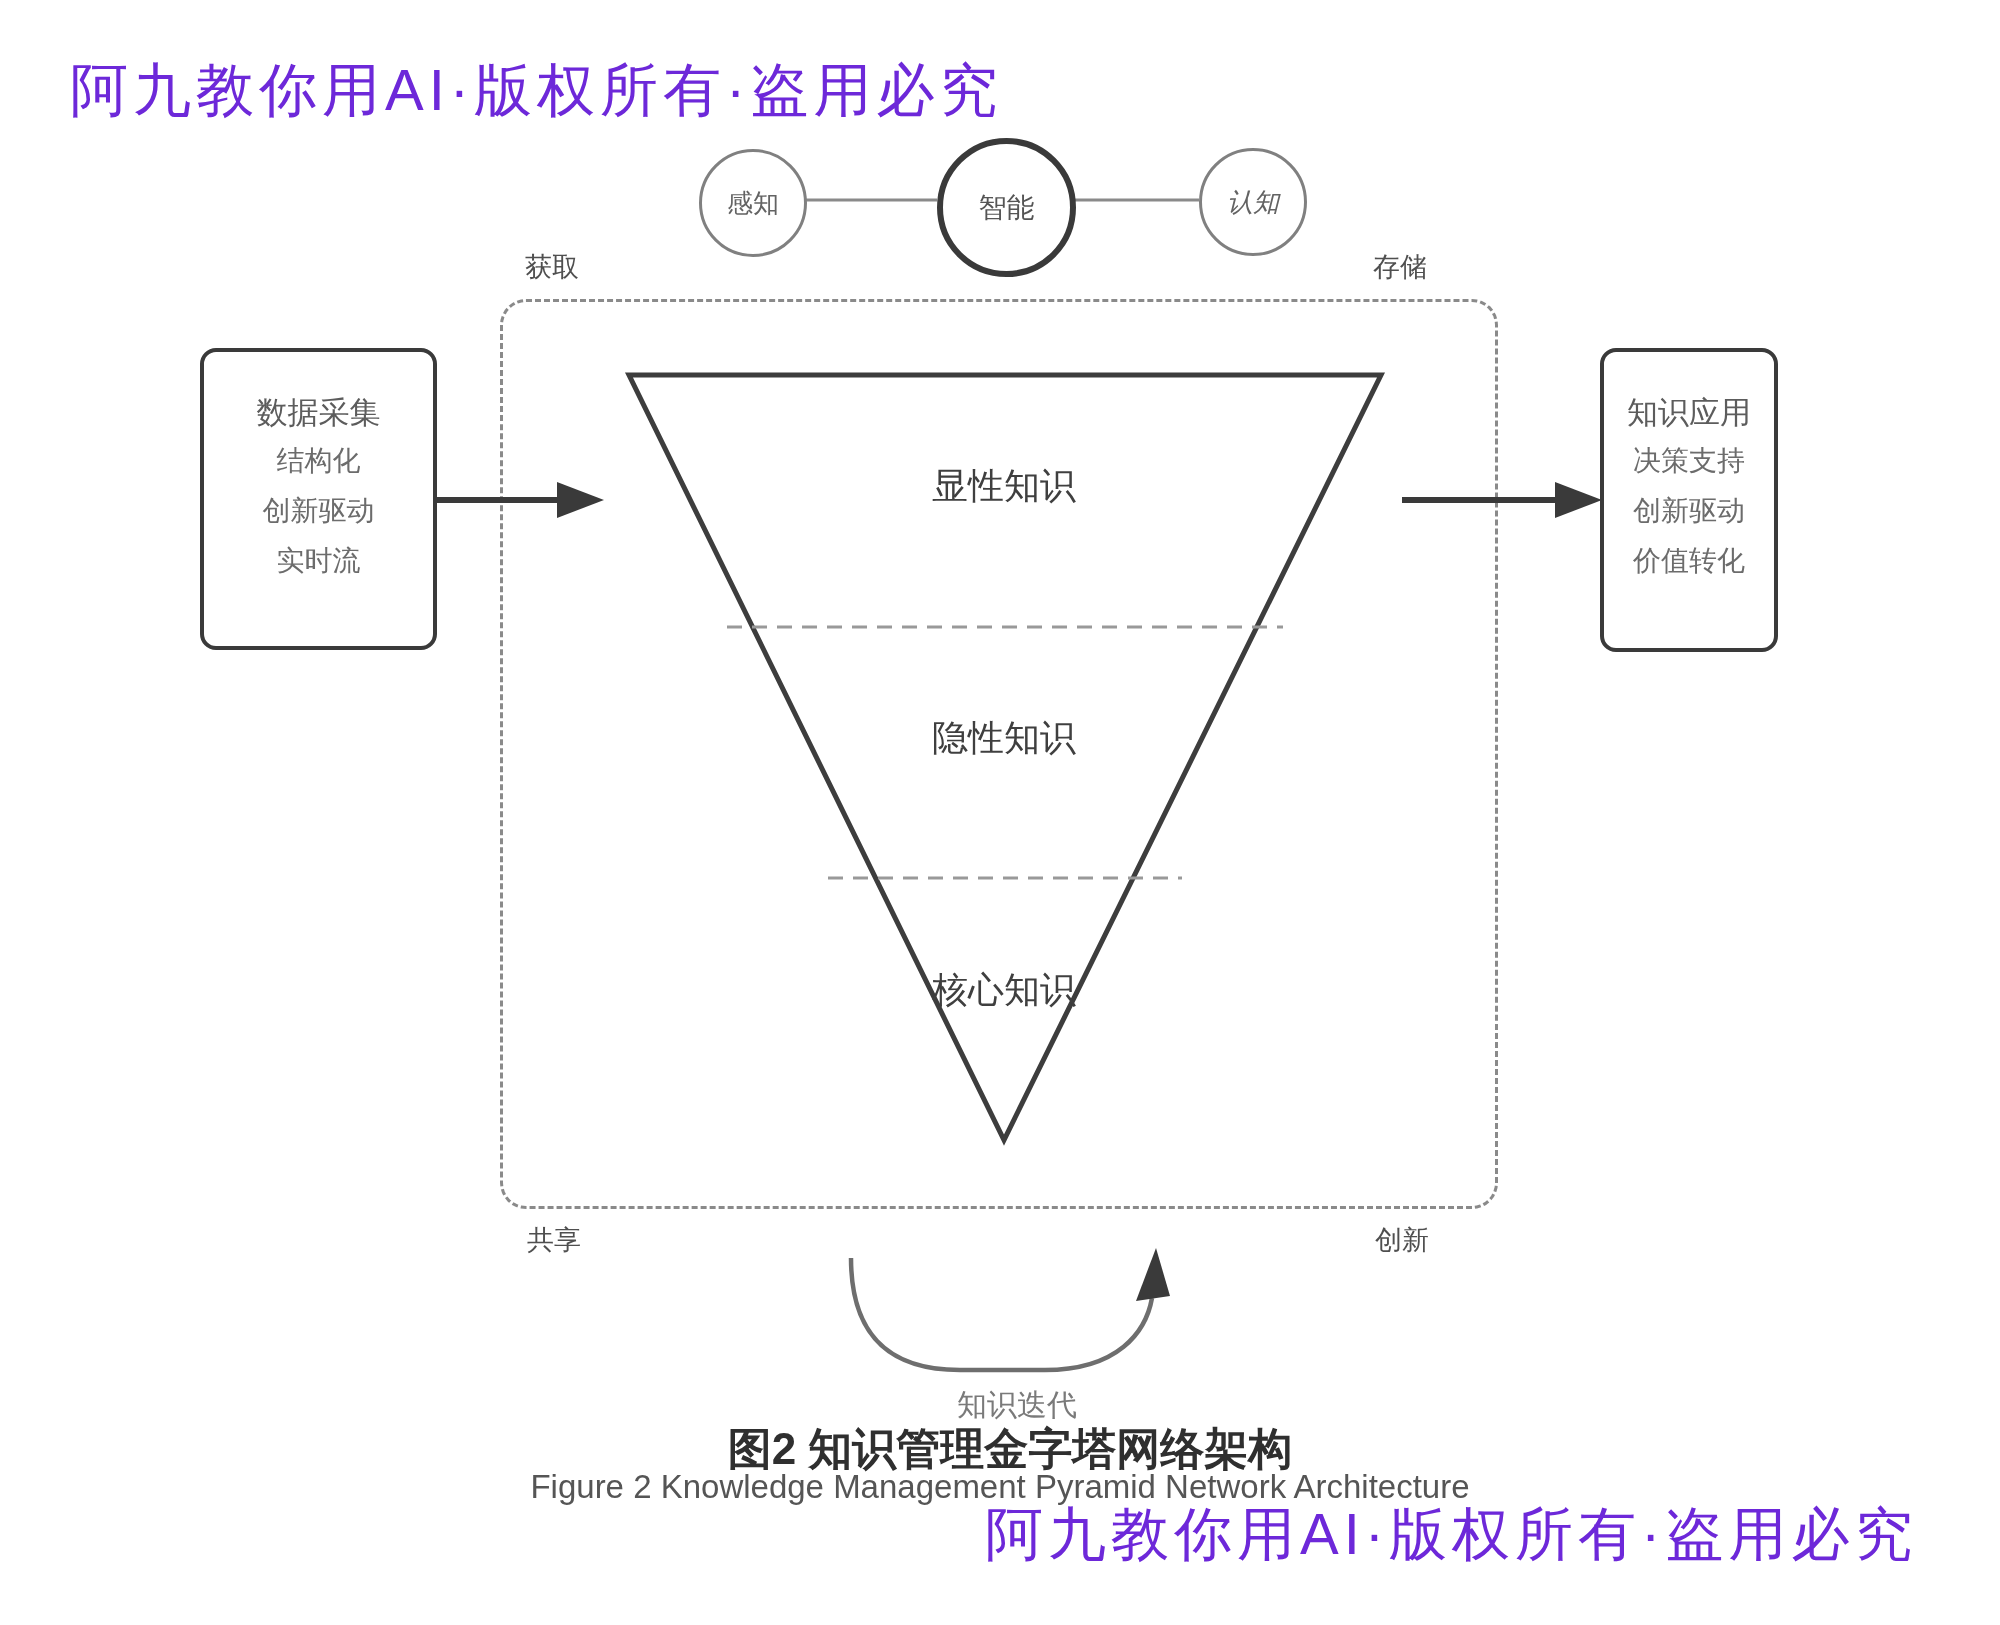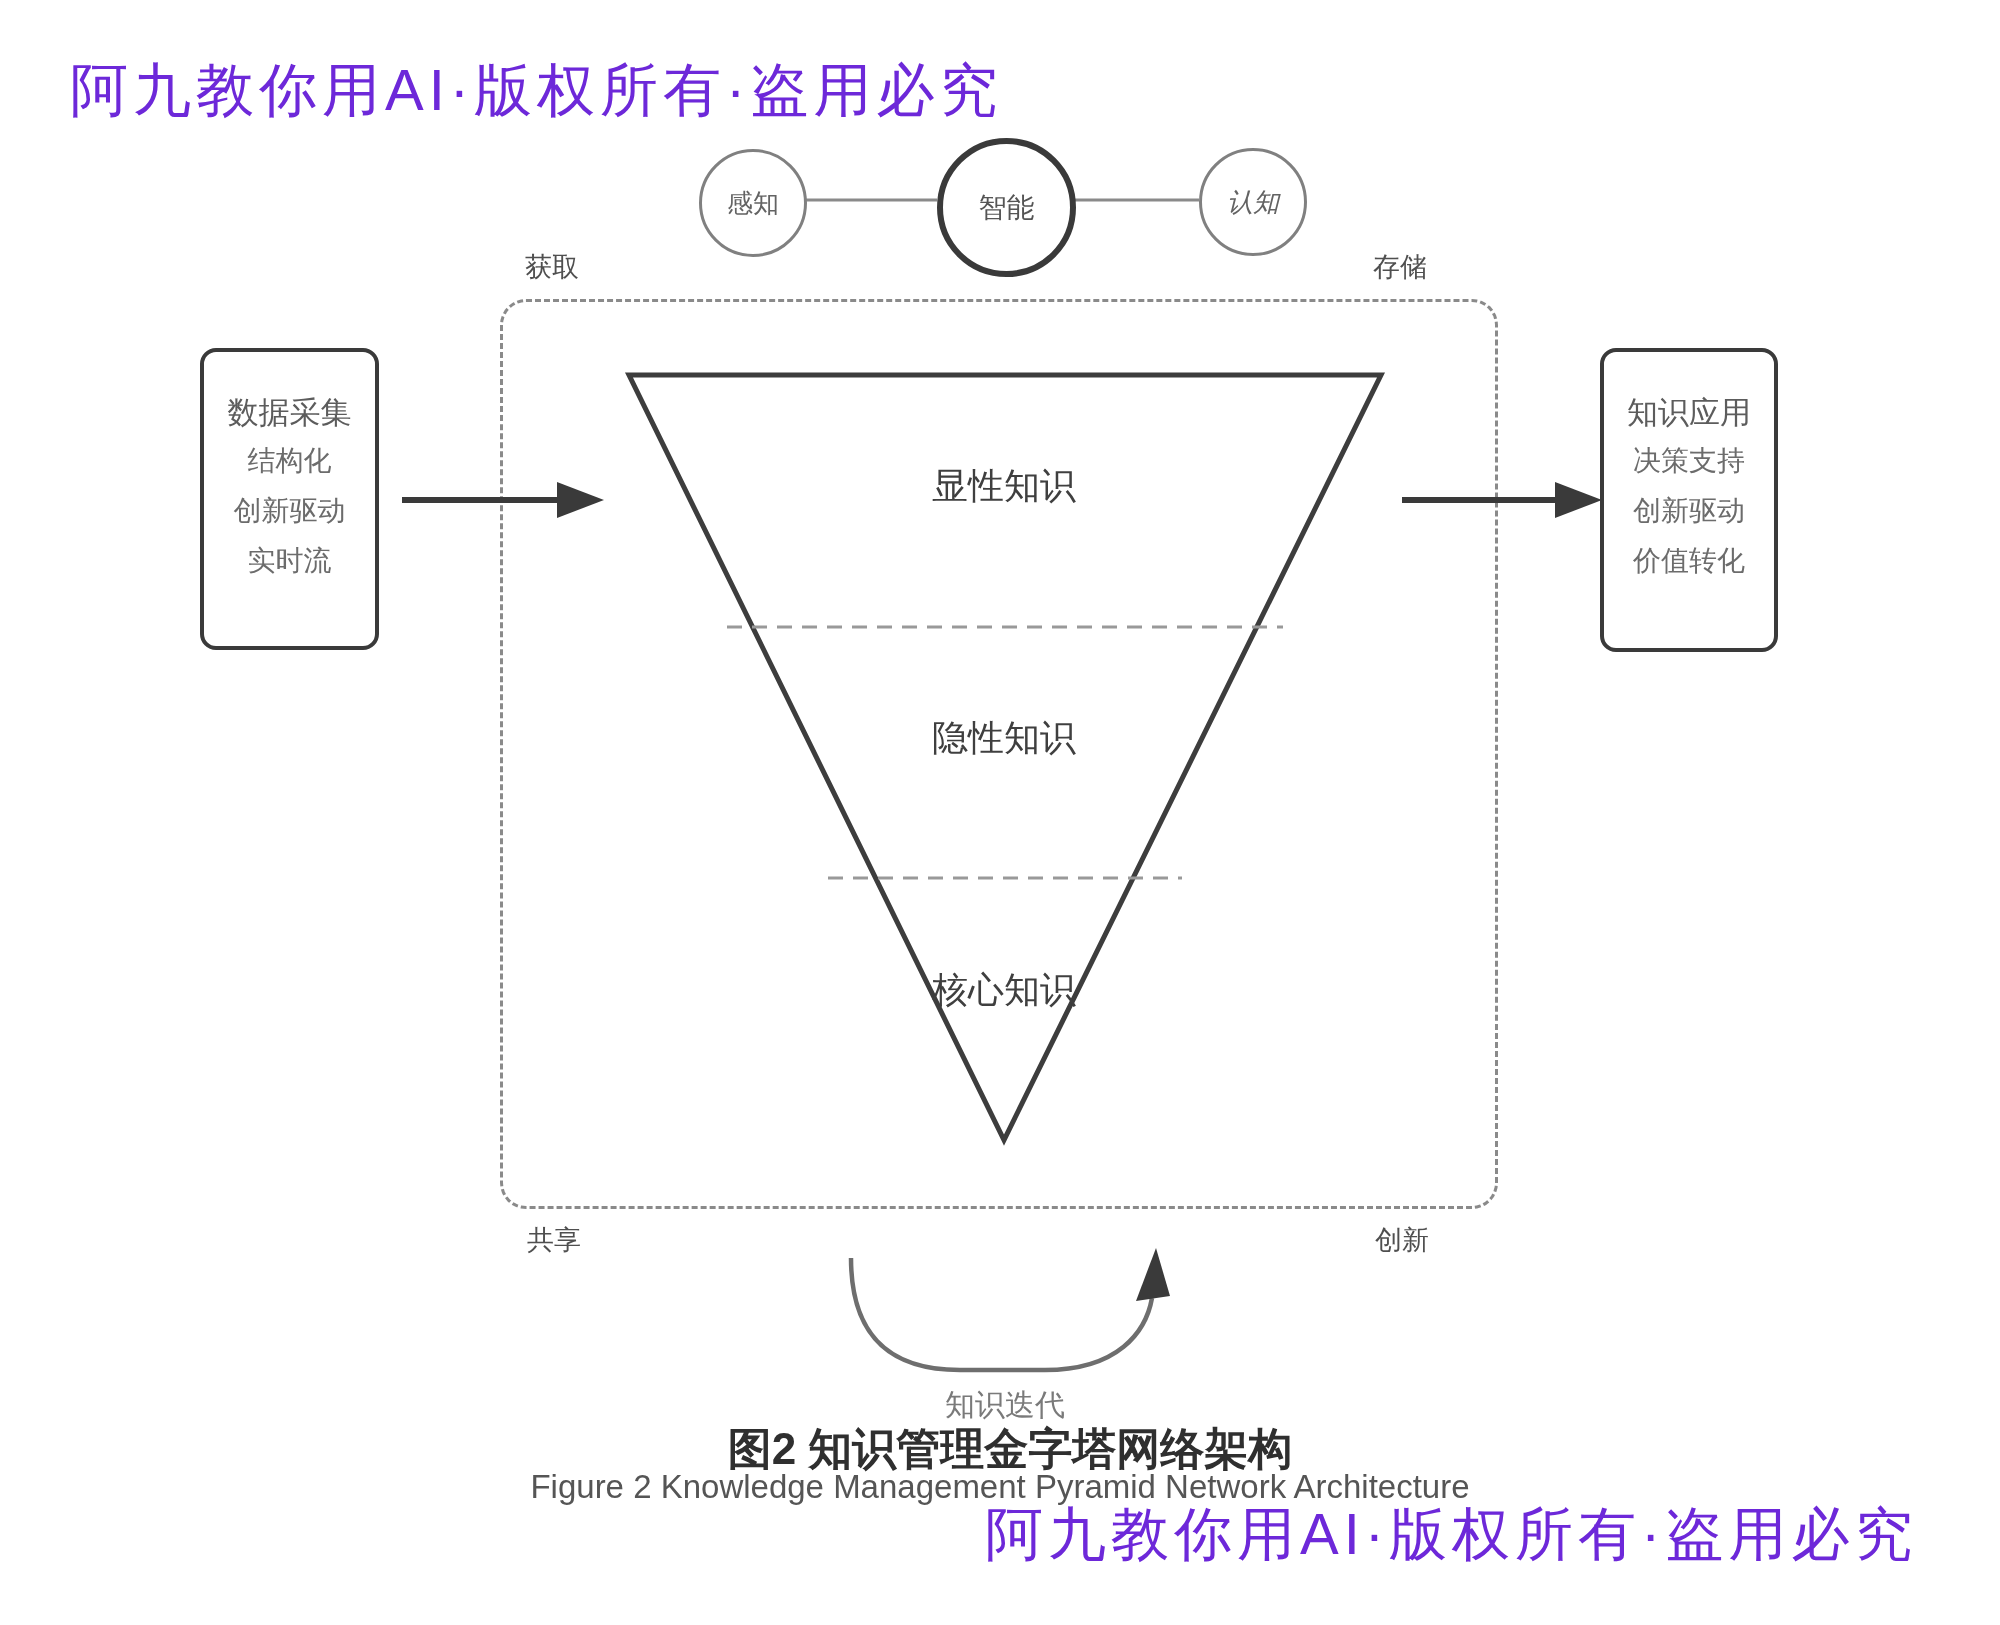"数据采集" .side-box { width: 179px -> 237px }
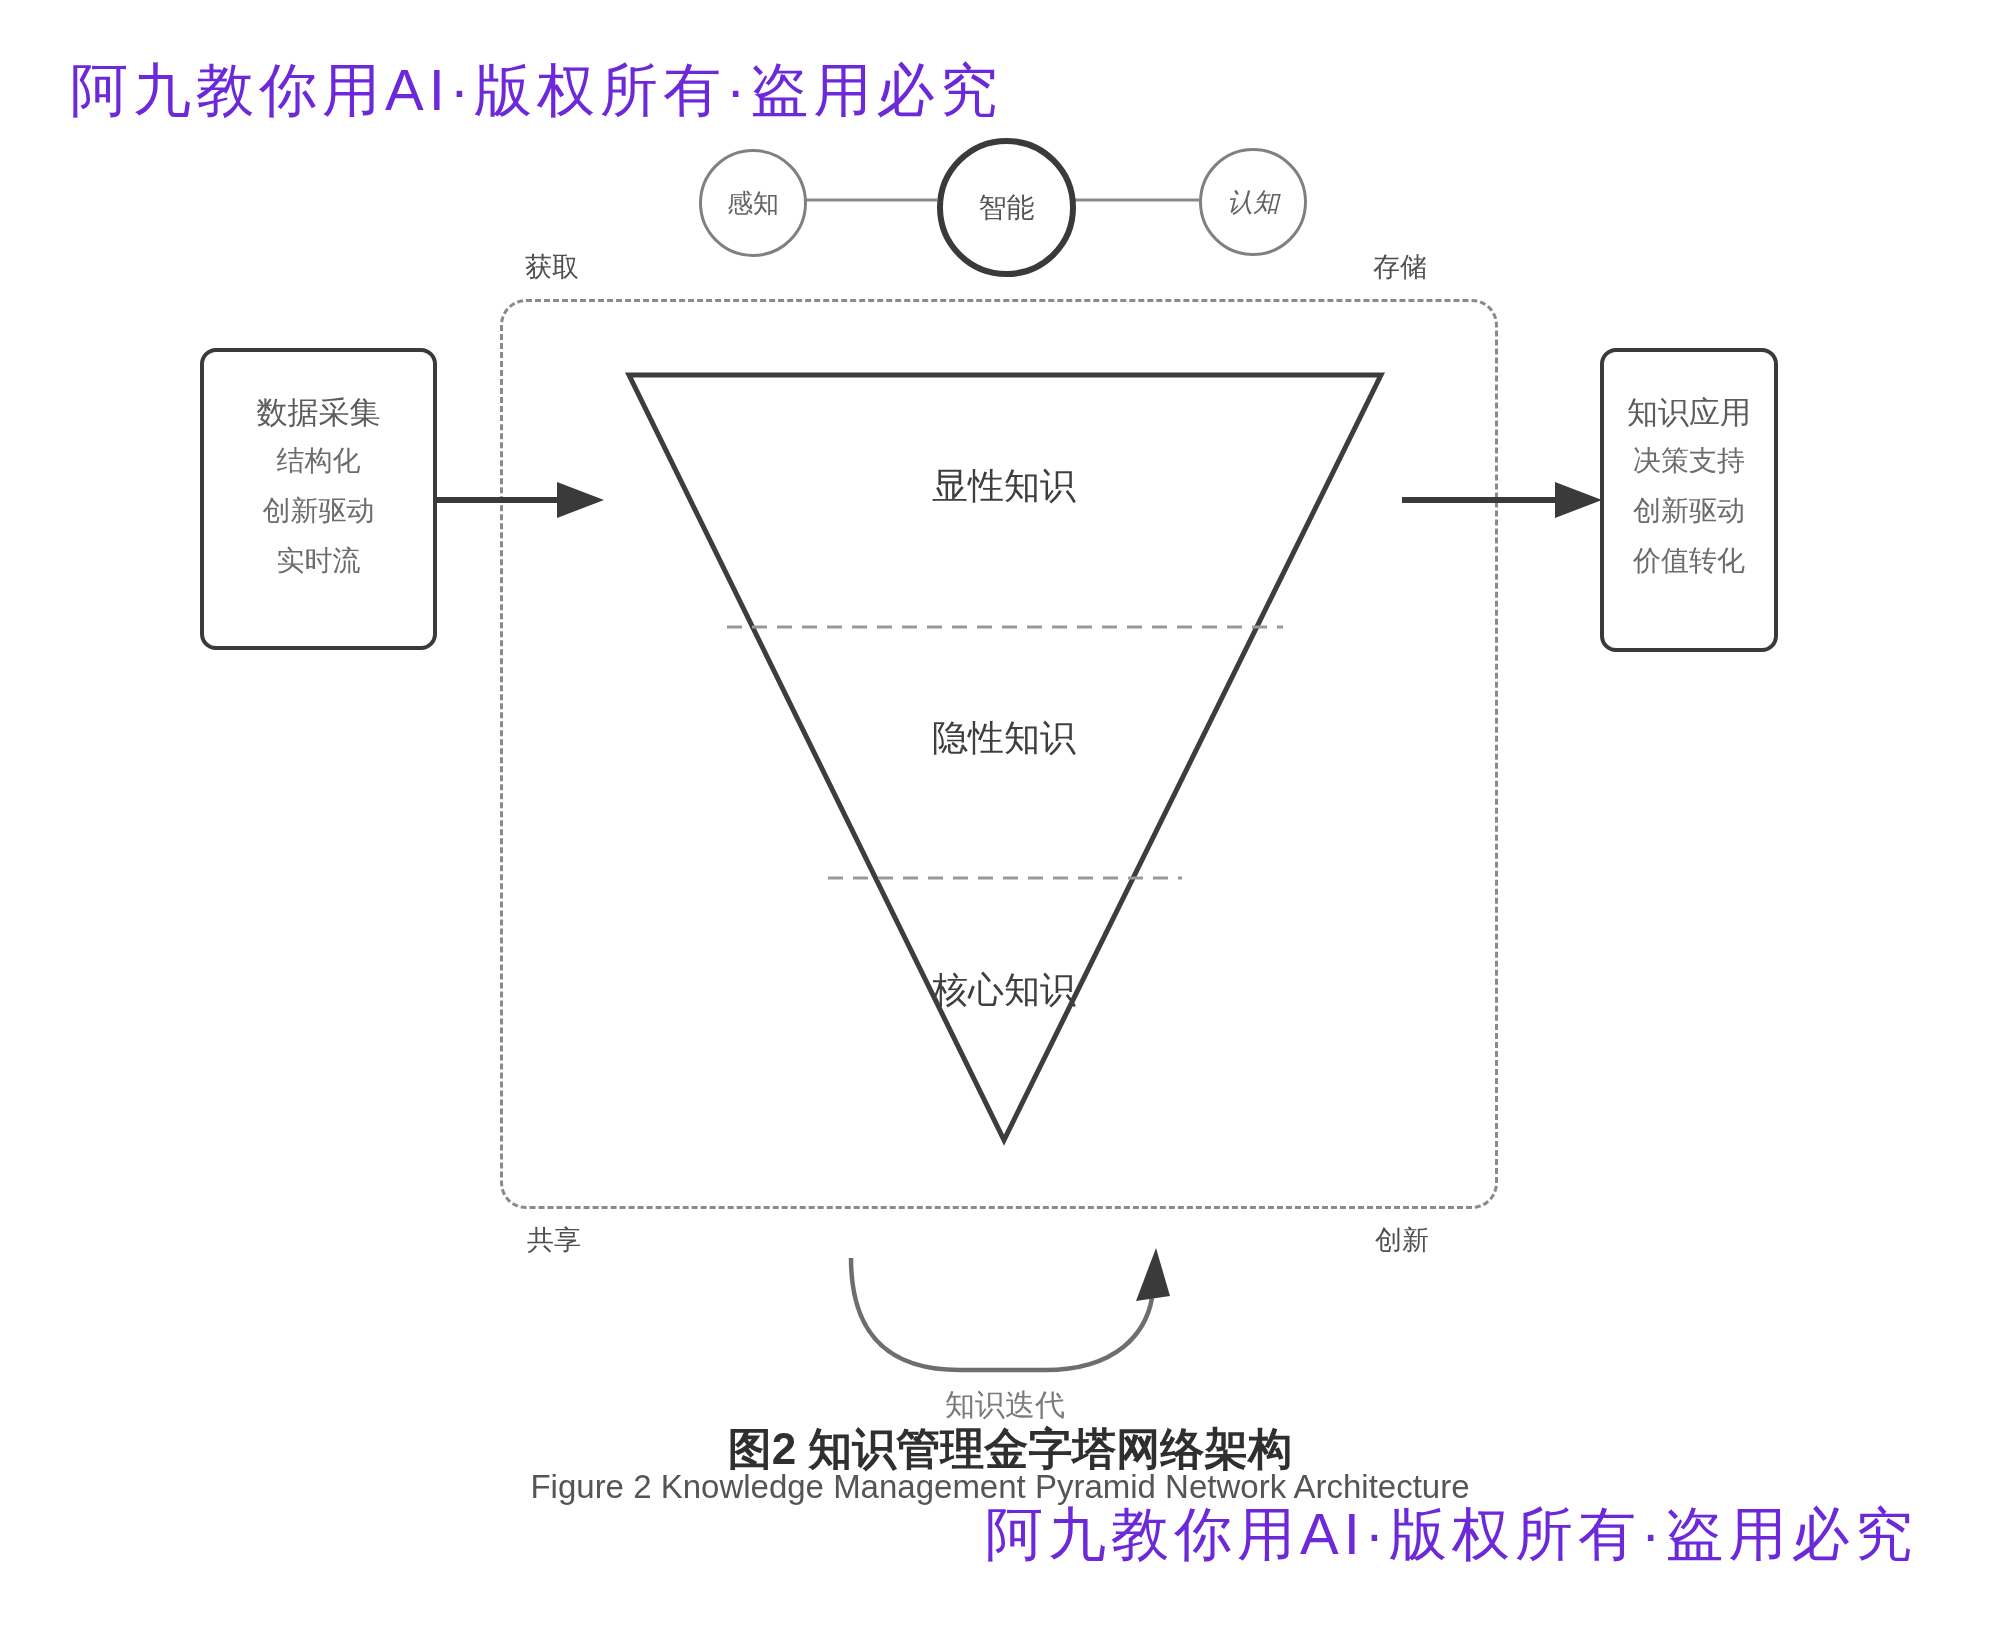"知识迭代" .iter-label { margin-left: none -> 12px }
